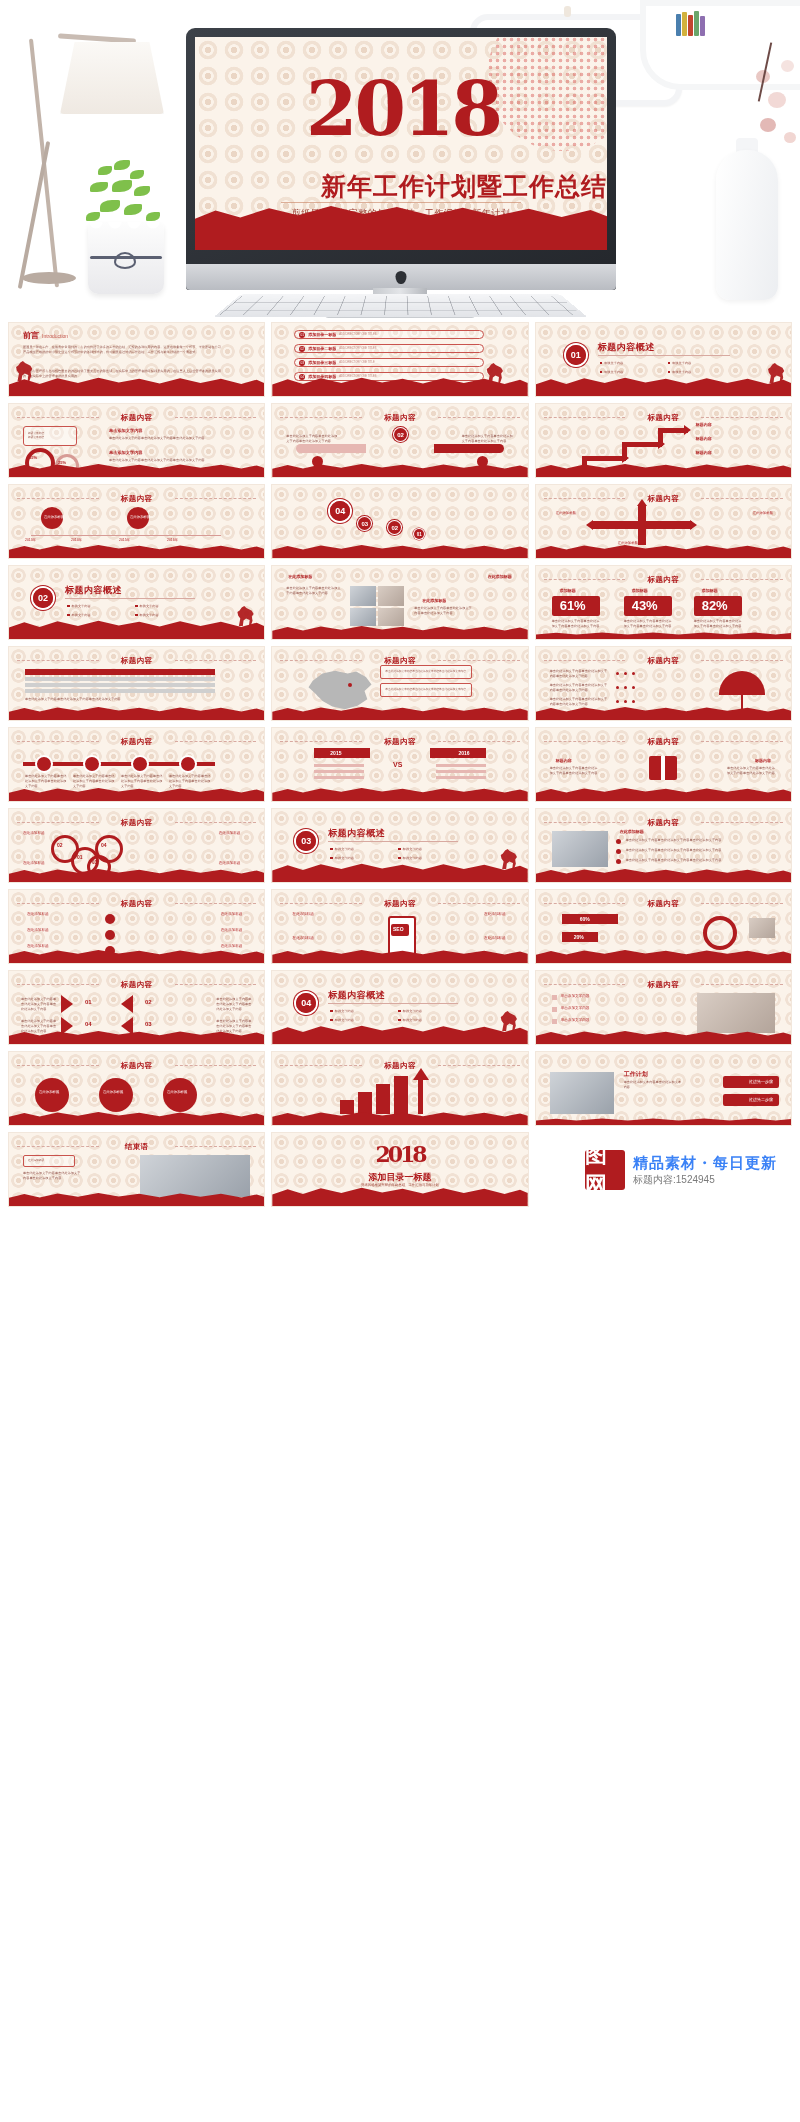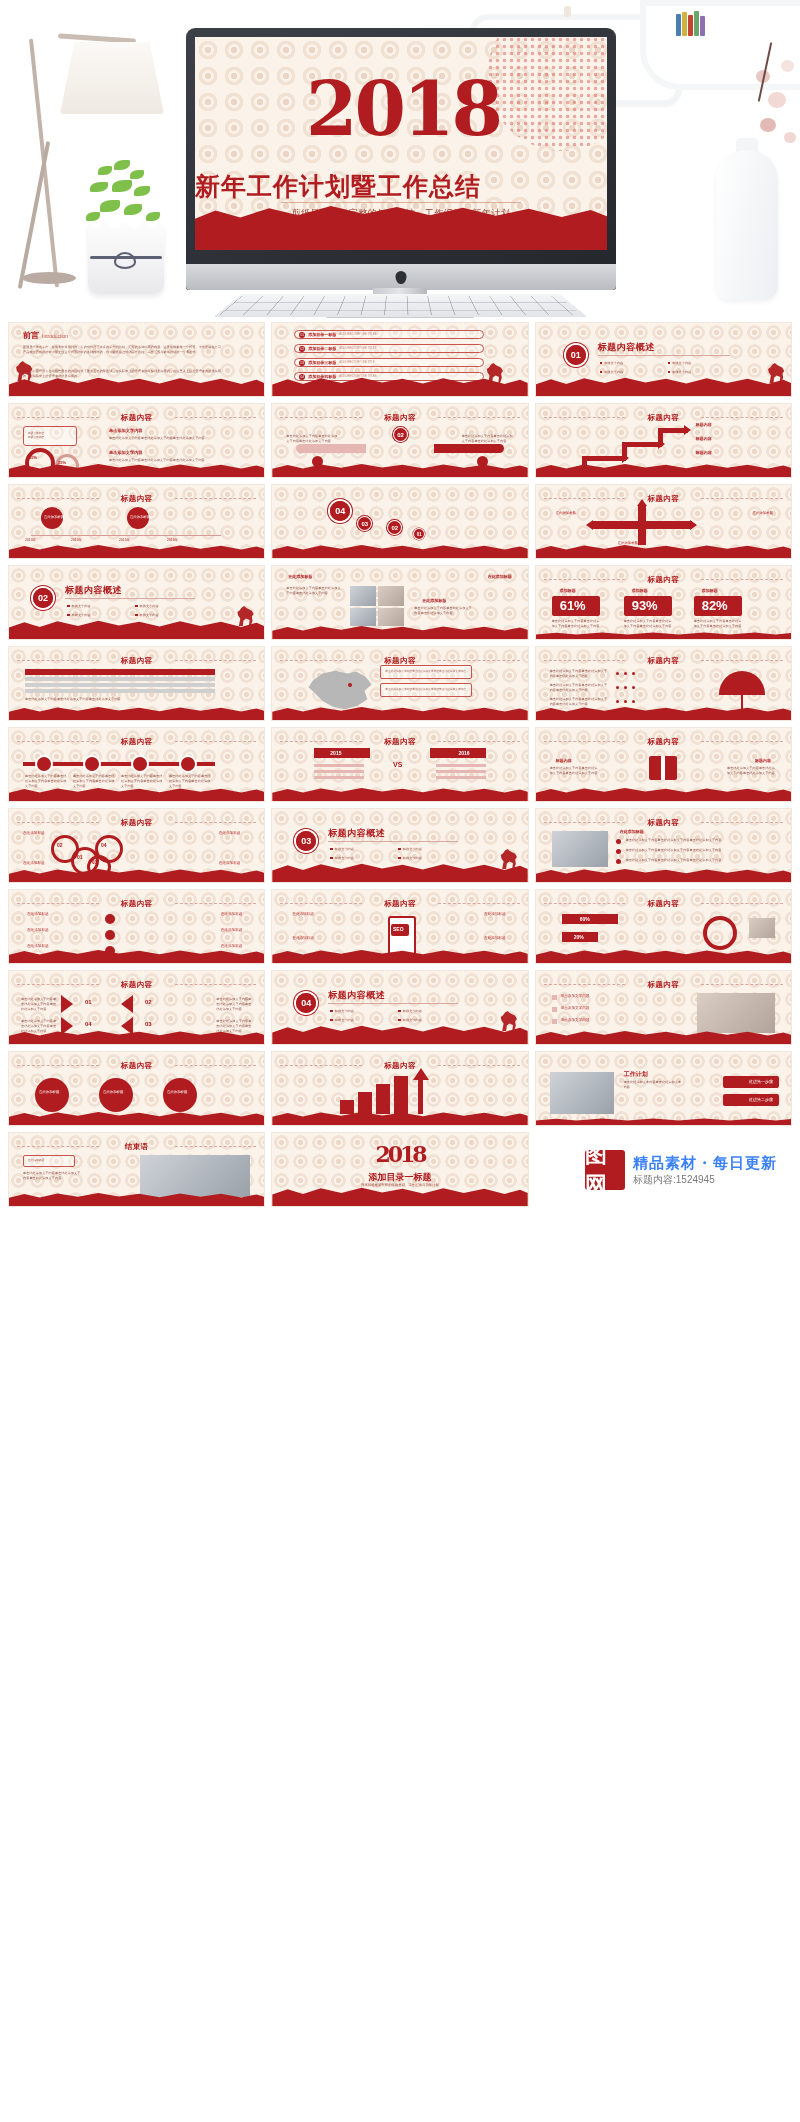"新年工作计划暨工作总结" .hero-title { text-align: left -> right }
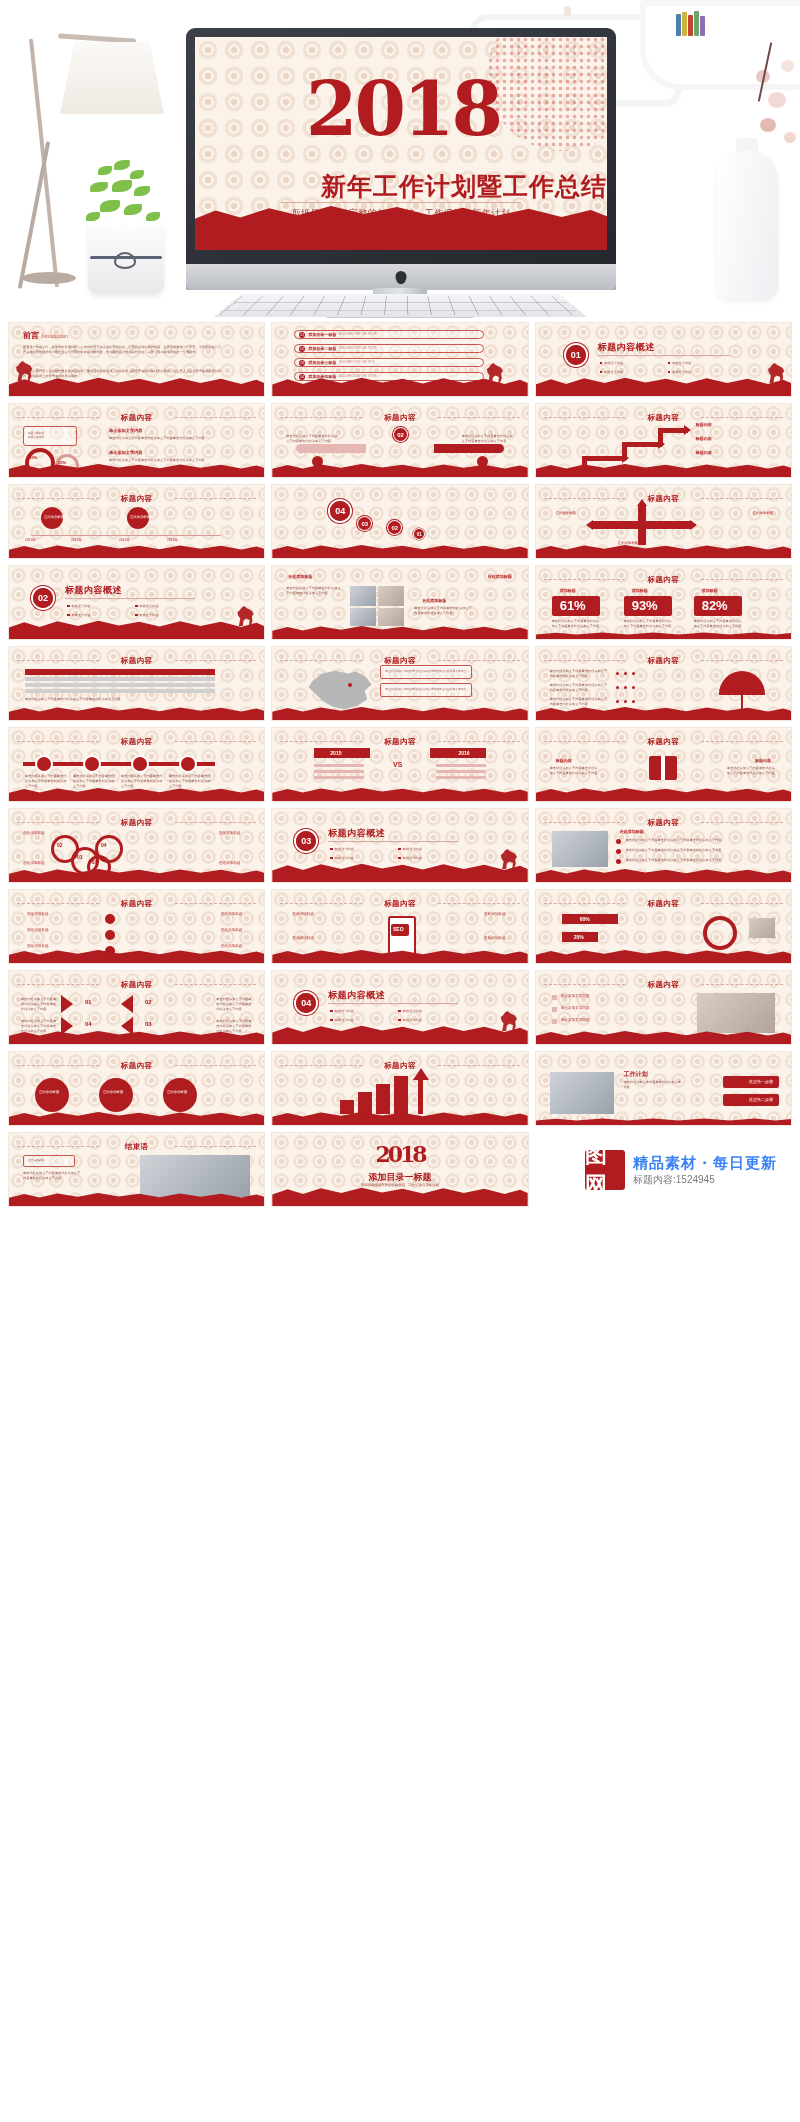"93%" div.bigpct { text: 93% -> 43% }
